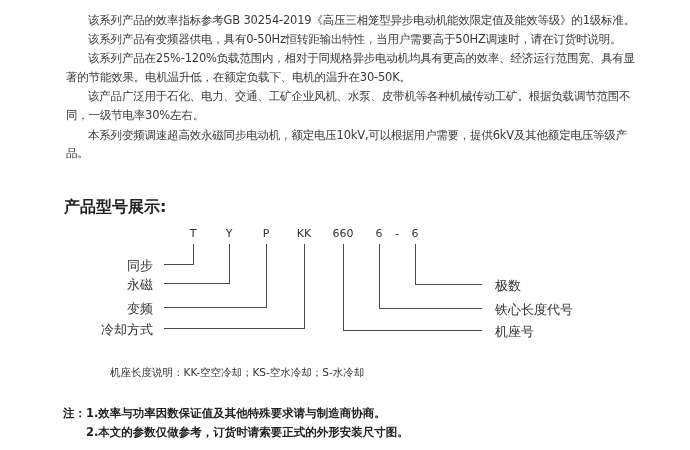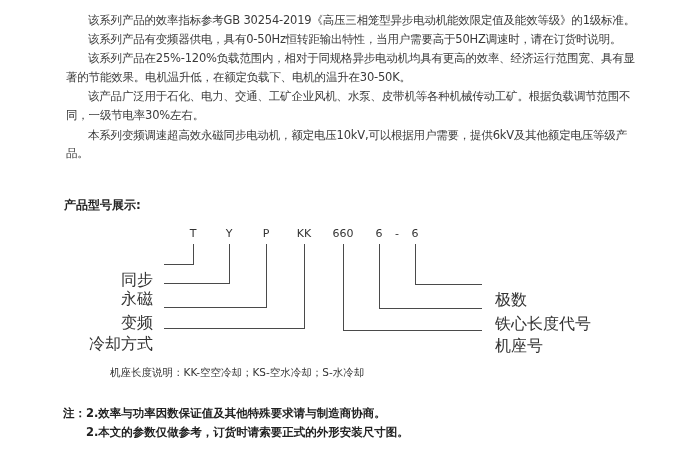"产品型号展示:" .heading { font-size: 12px -> 16px }
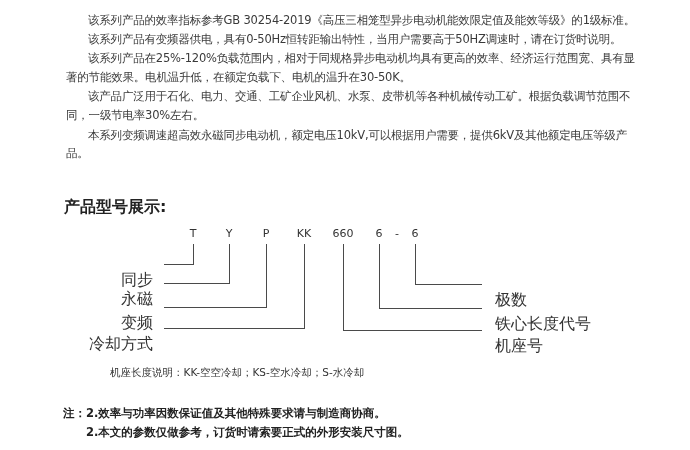"同步" .lbl { font-size: 16px -> 13px; margin-top: 13px -> none }
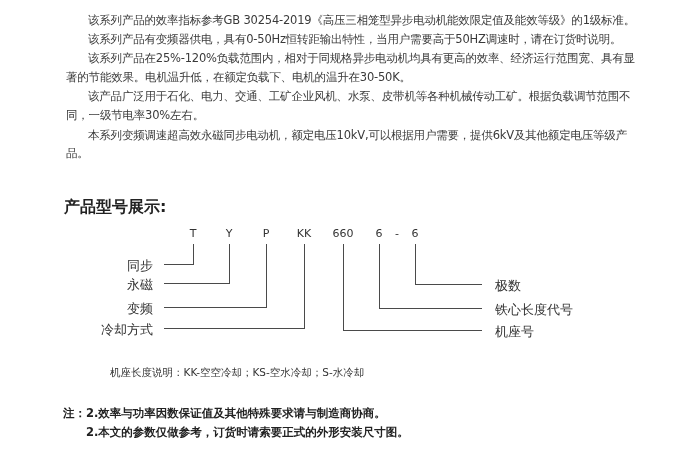"2.效率与功率因数保证值及其他特殊要求请与制造商协商。" div.note { text: 2 -> 1 }
